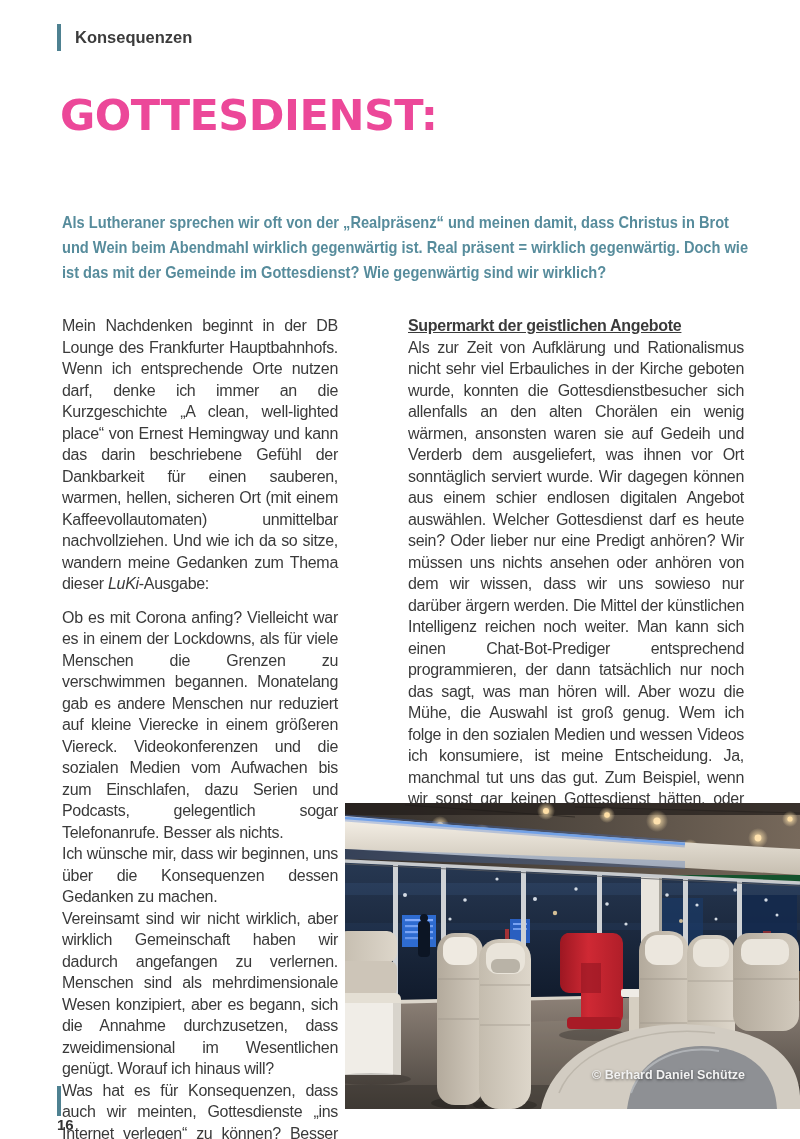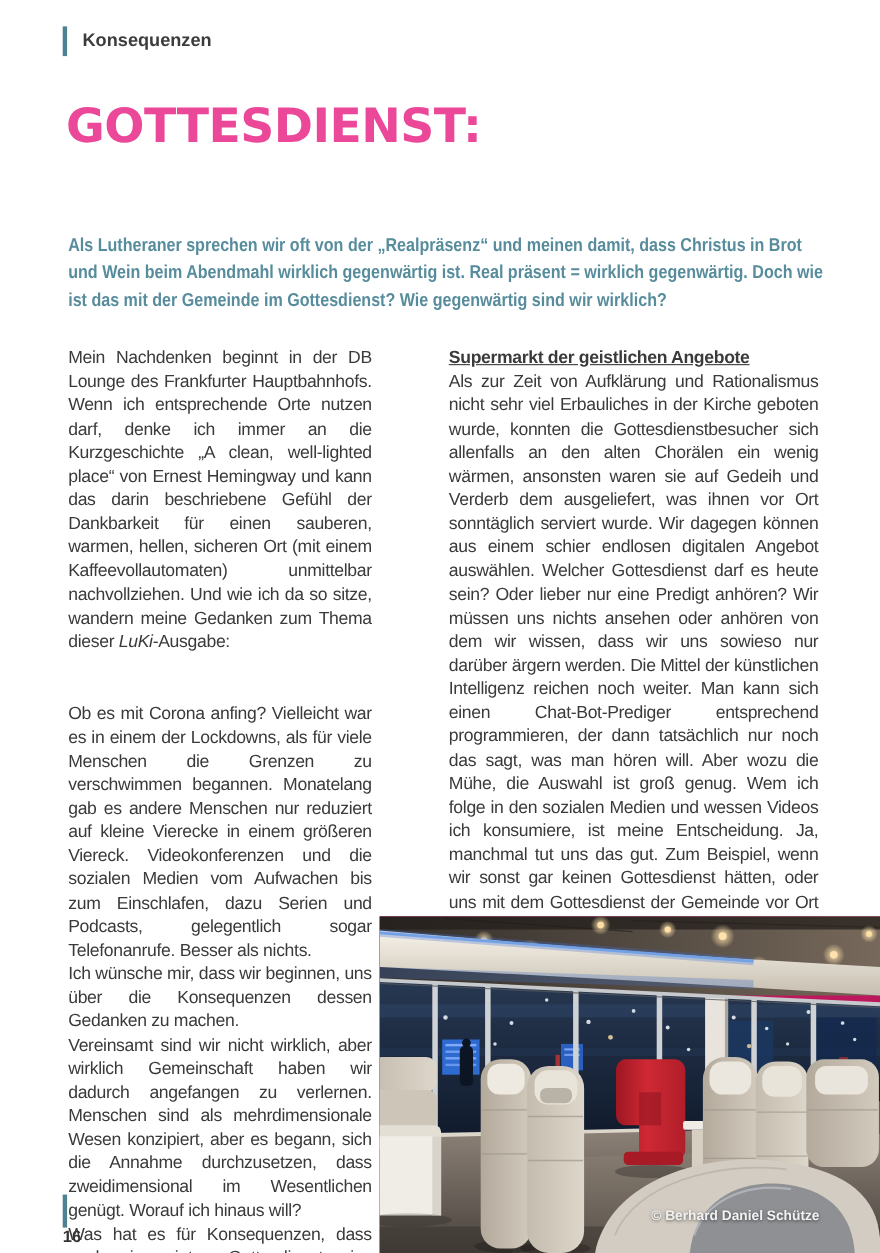"Mein Nachdenken beginnt in der" .col-left p.para1 { margin-bottom: 44px -> 12px }
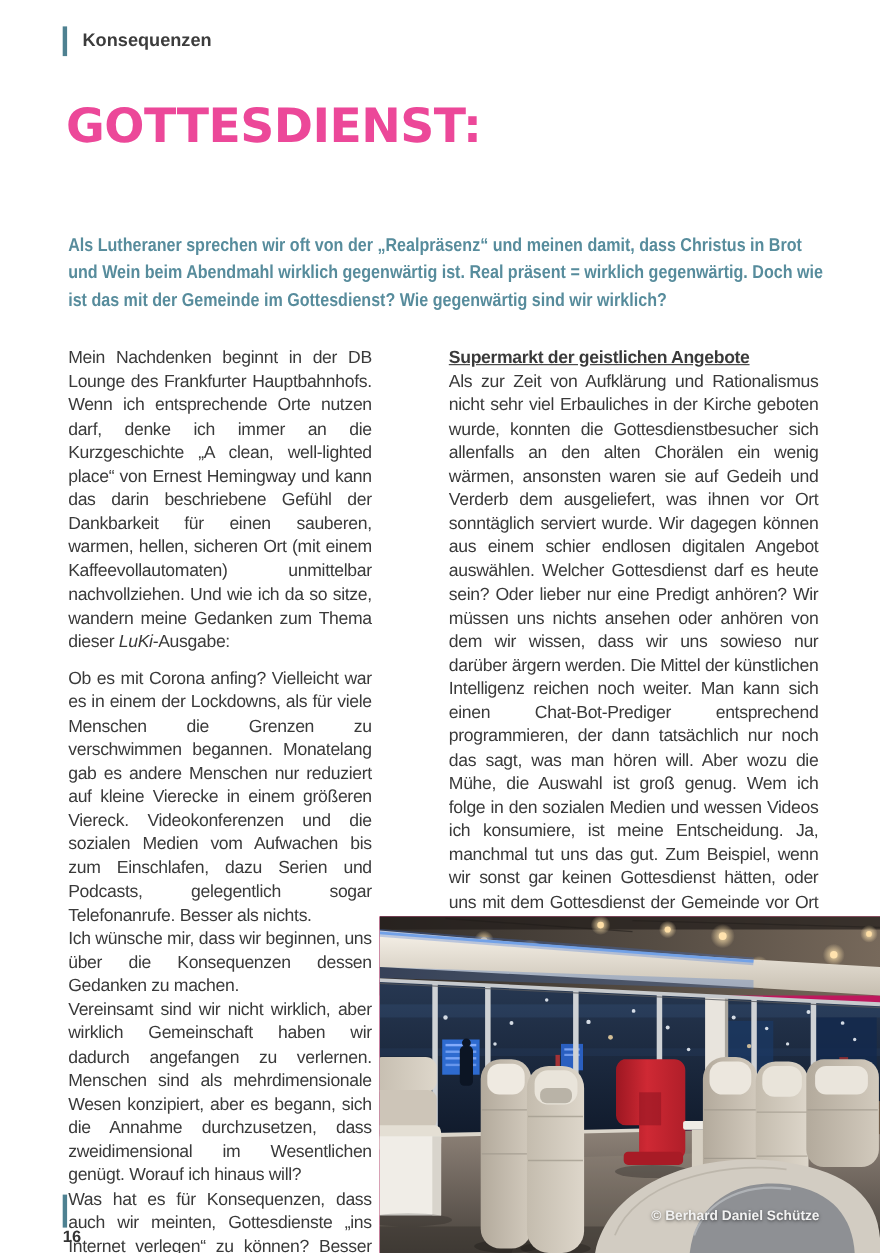"© Berhard Daniel Schütze" .photo { background: #be185d -> #14532d; top: 833px -> 803px }
